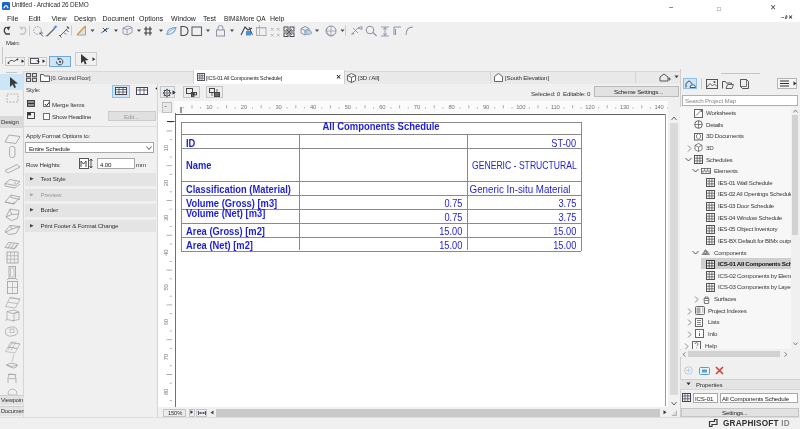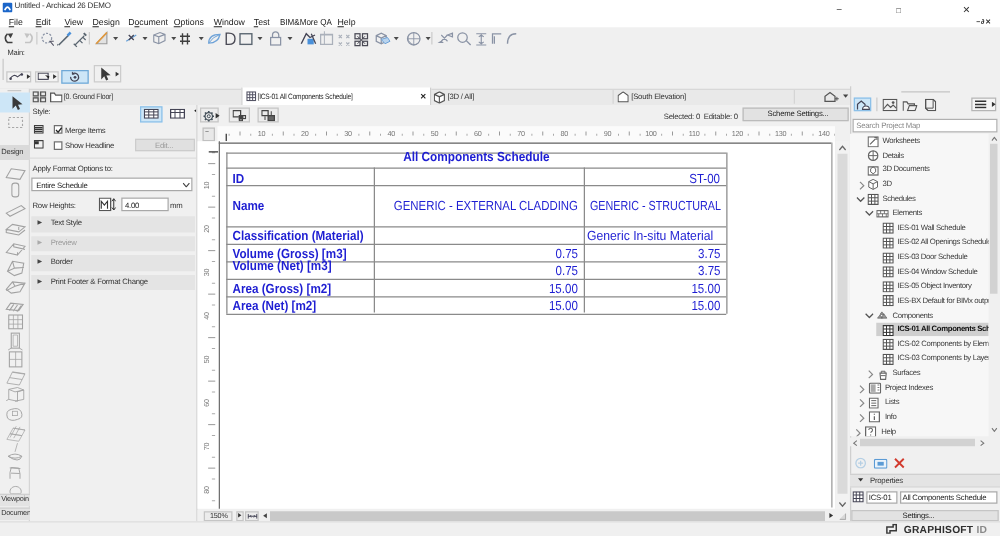"GENERIC - EXTERNAL CLADDING" div.cell { html: <div> <span>GENERIC - EXTERNAL CLADDING</span> </div> -> none }
